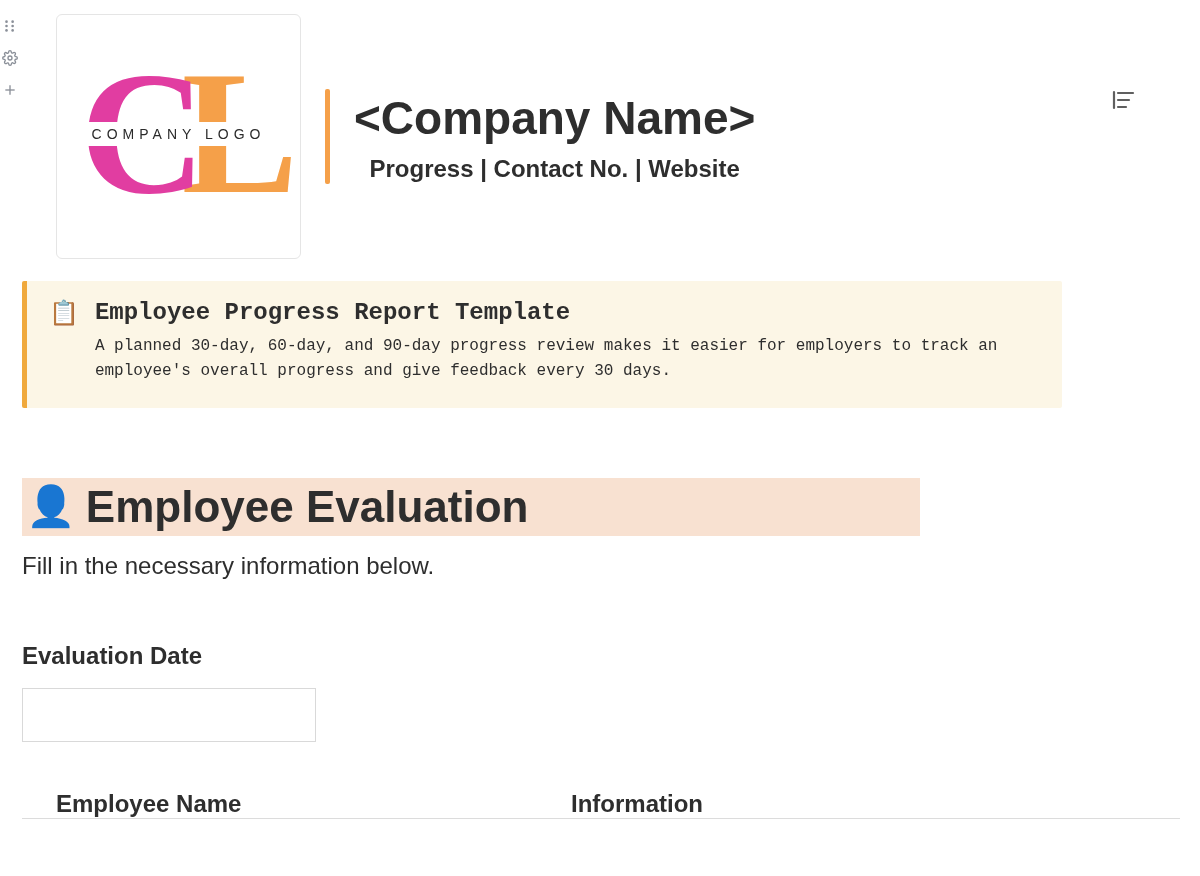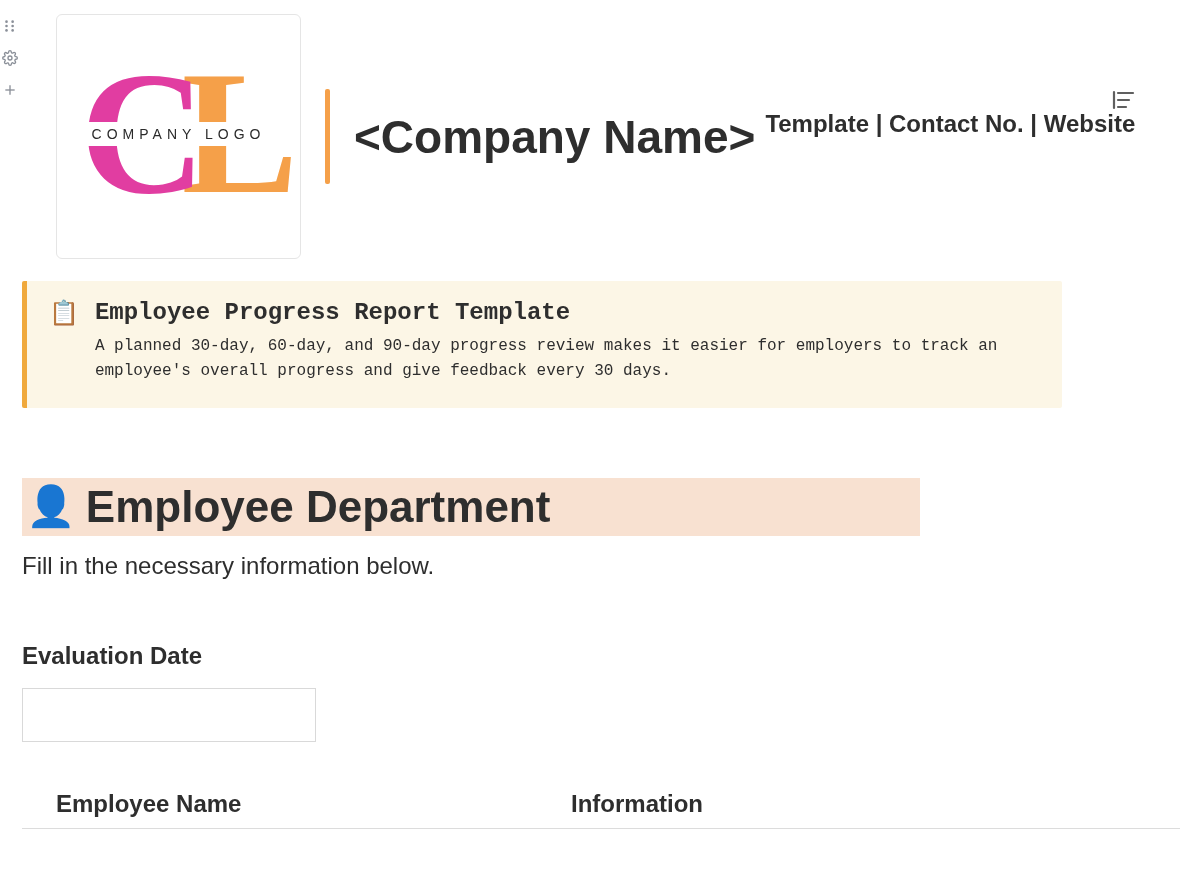"<Company Name>" .company-block { flex-direction: row -> column }
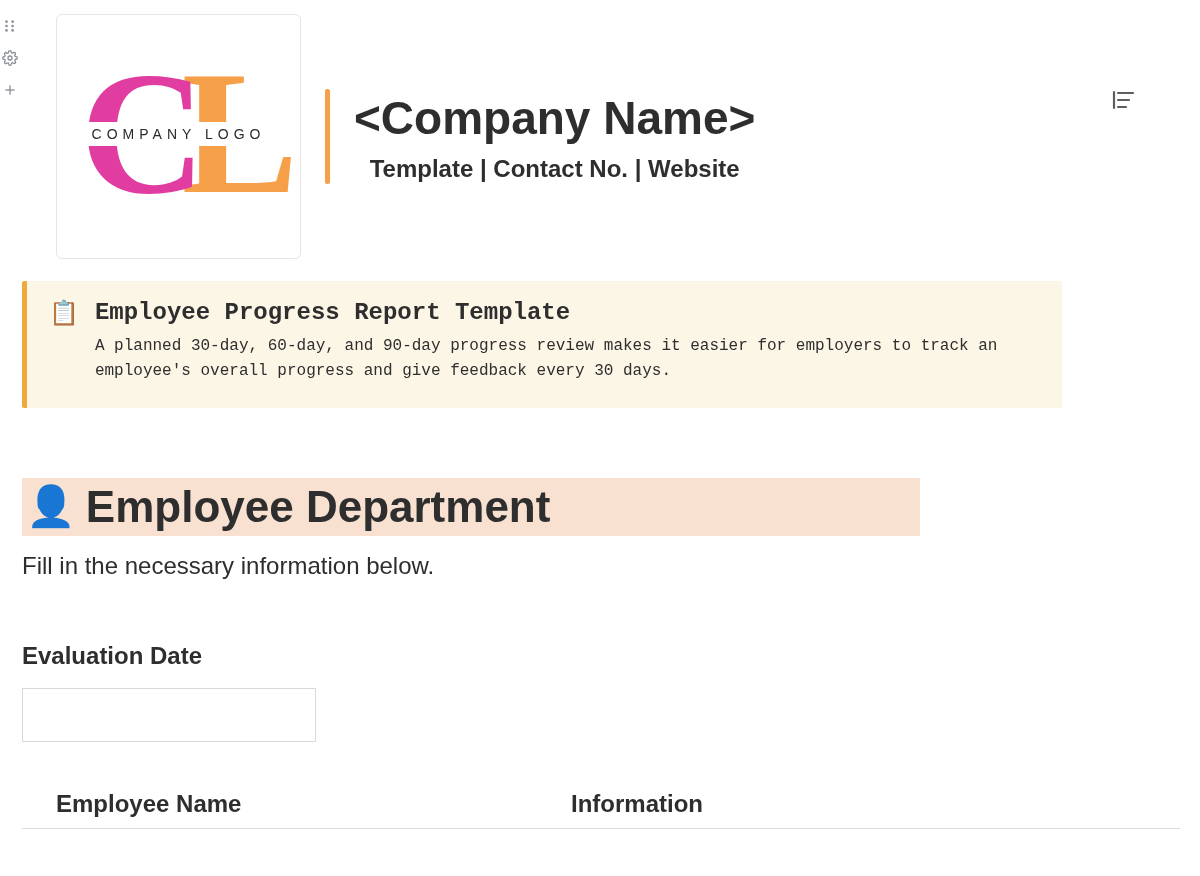"Template | Contact No. |" div.company-sub { text: Template -> Progress }
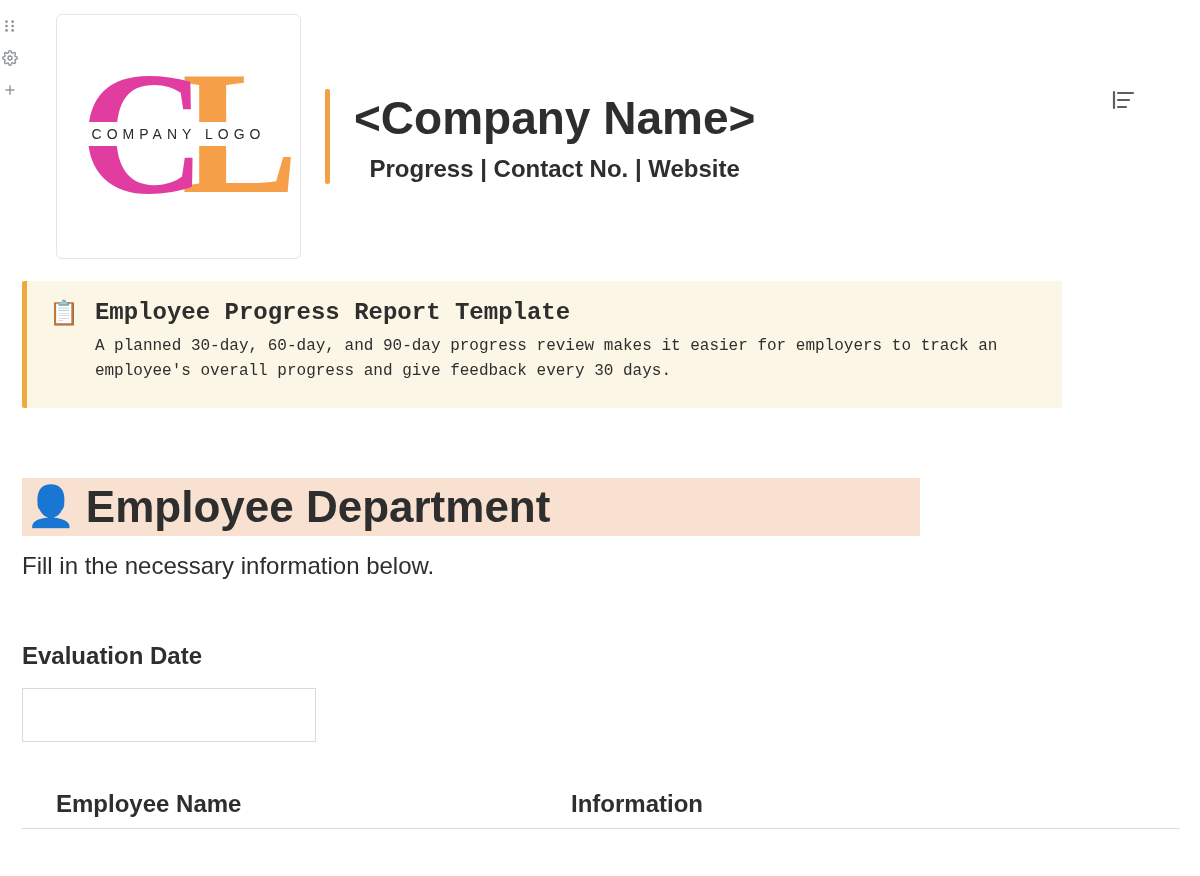"Employee Department" span.title { text: Department -> Evaluation }
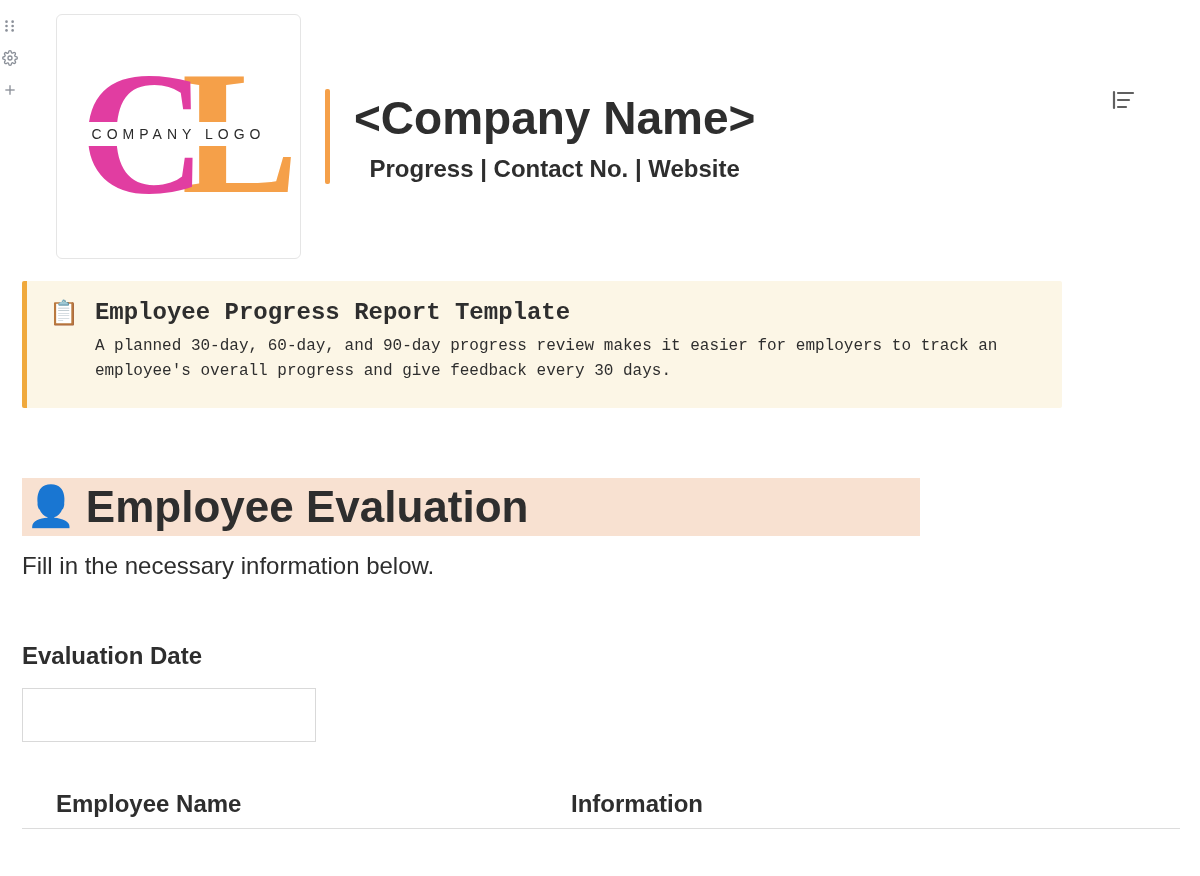"Employee Name" .table-headers { padding-bottom: 10px -> 0 }
